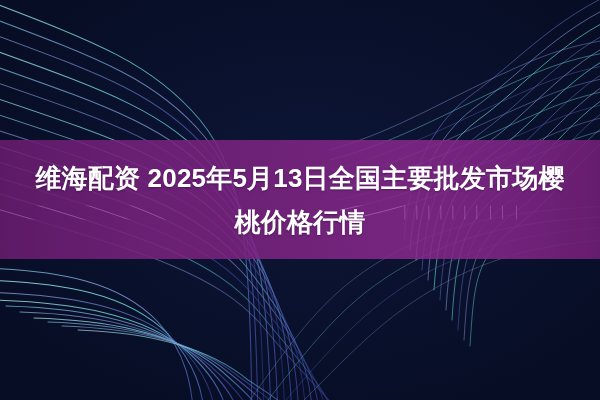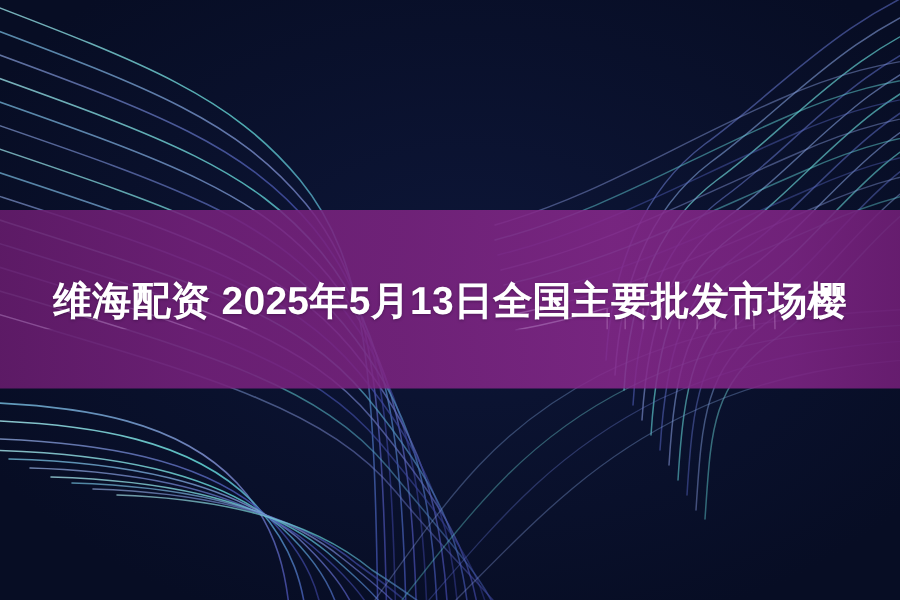"桃价格行情" div.title-line { html: none -> <div>桃价格行情</div> }
